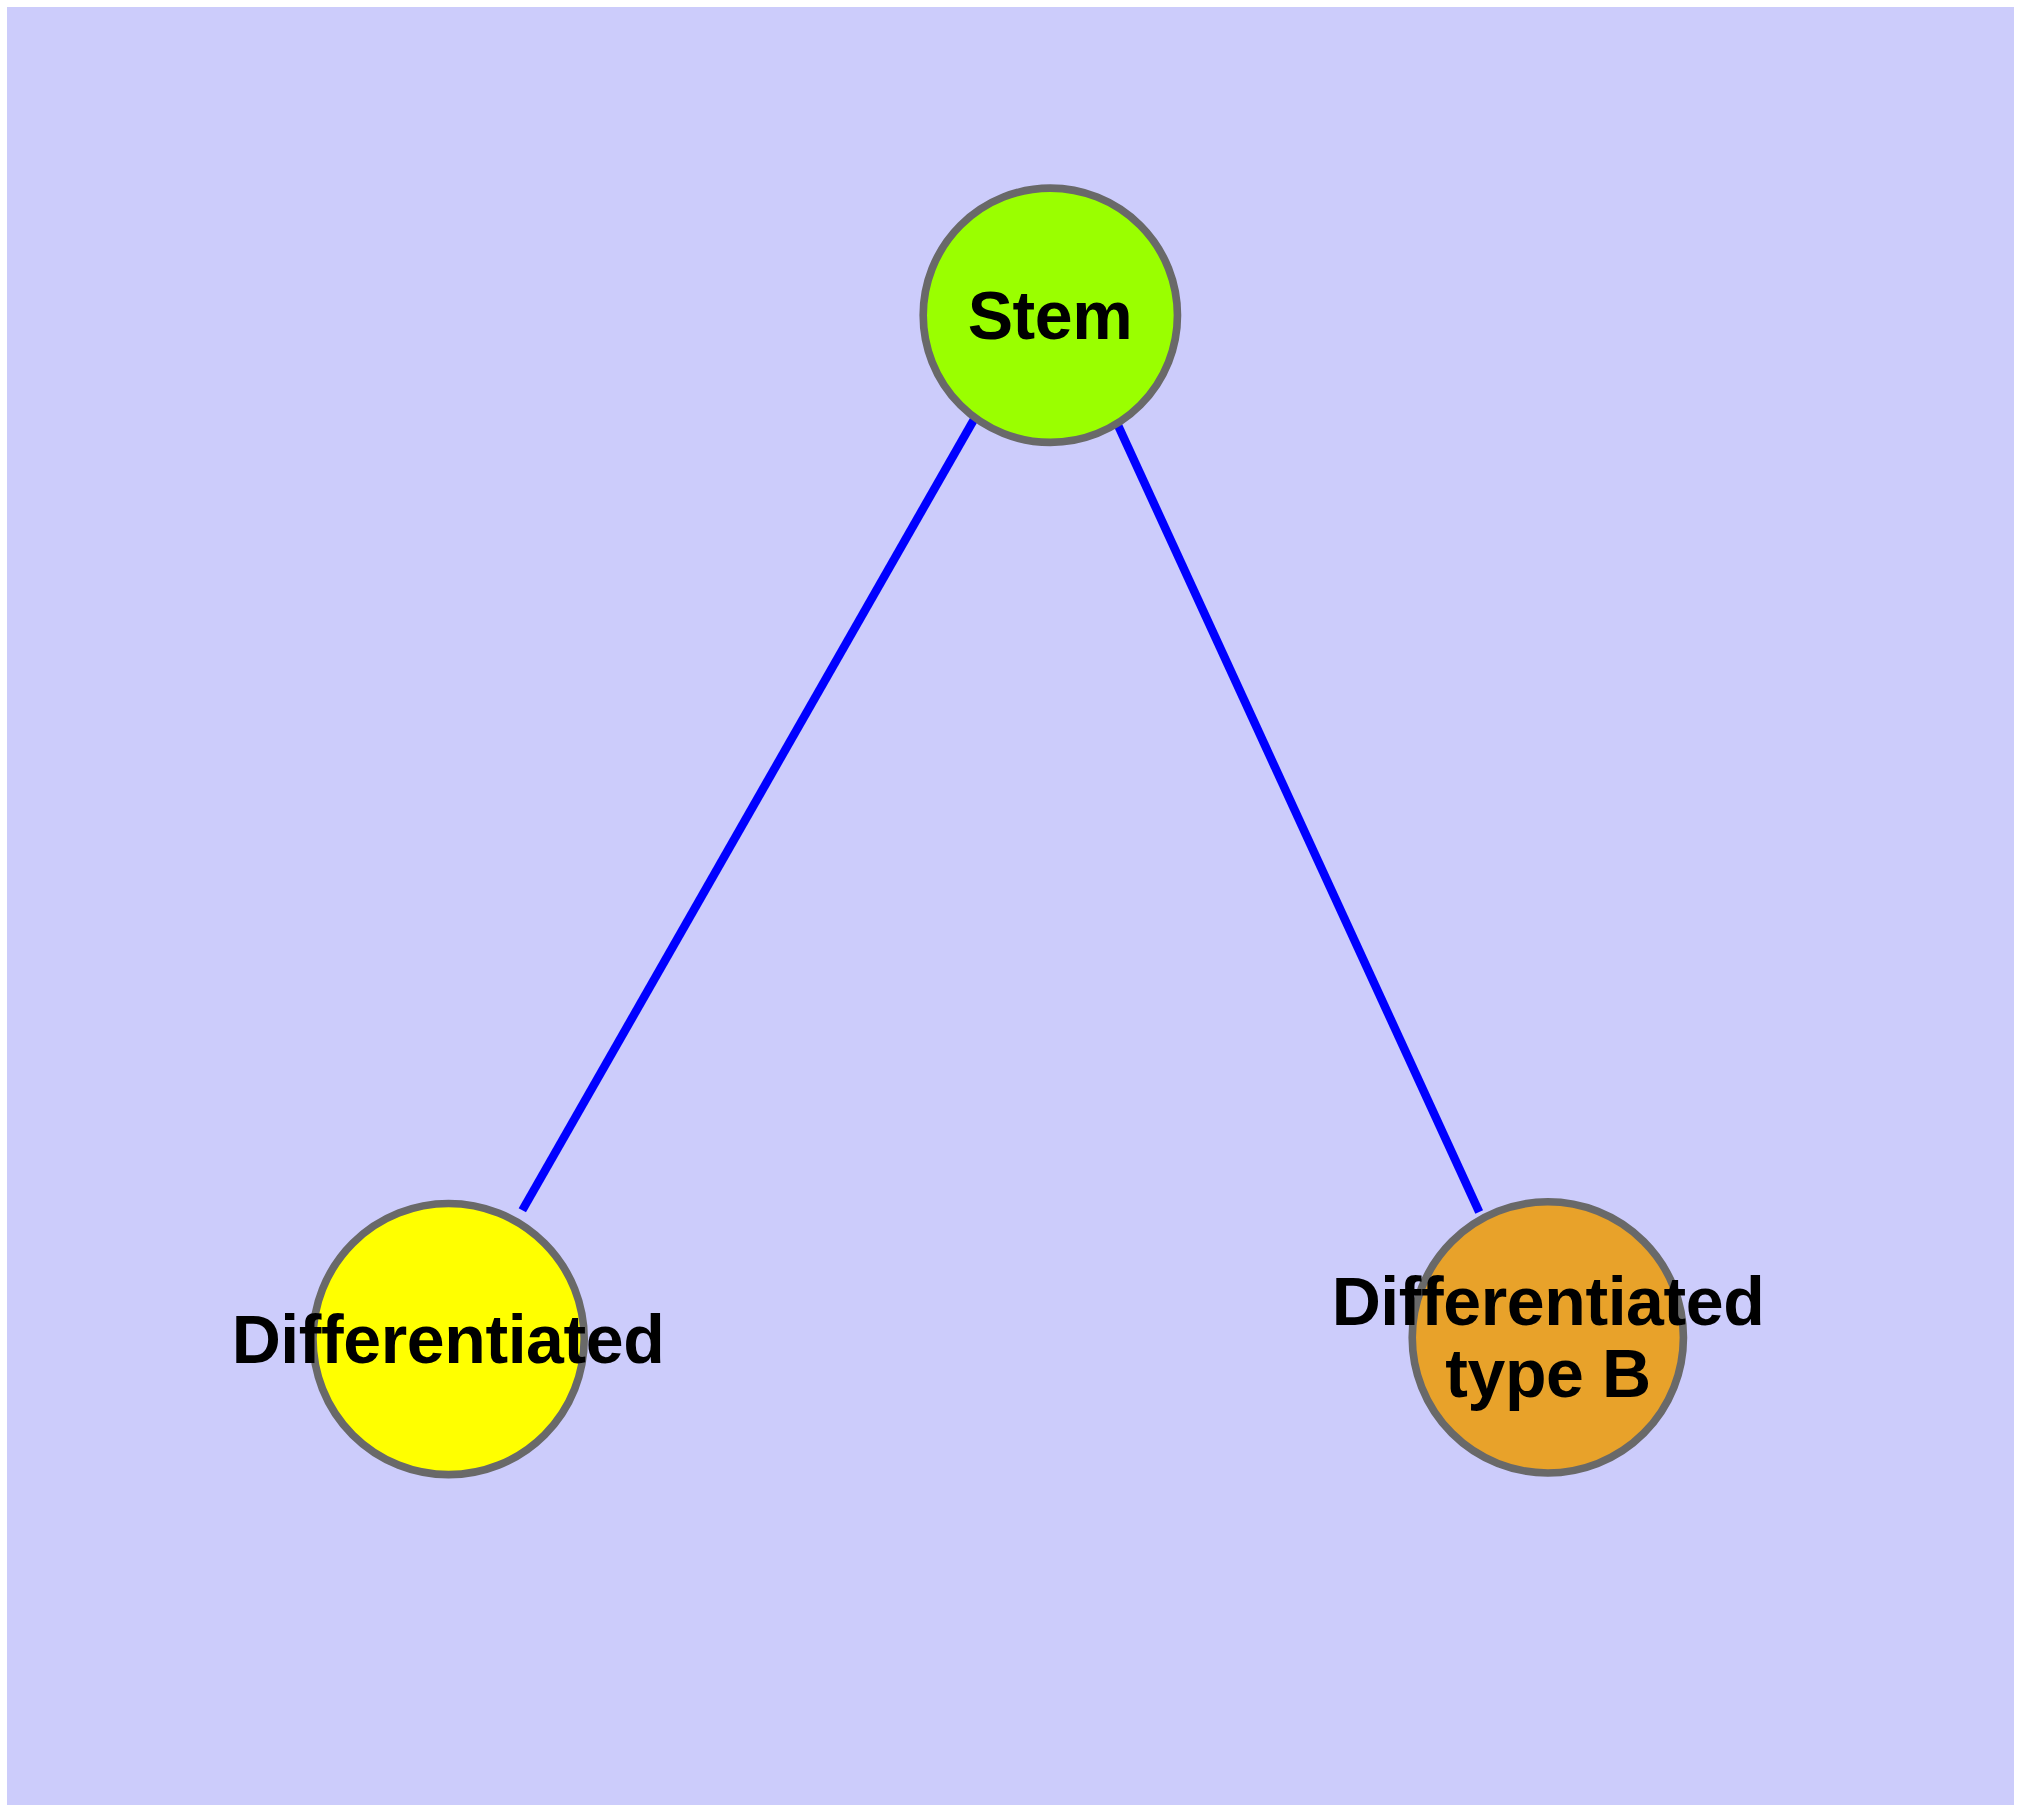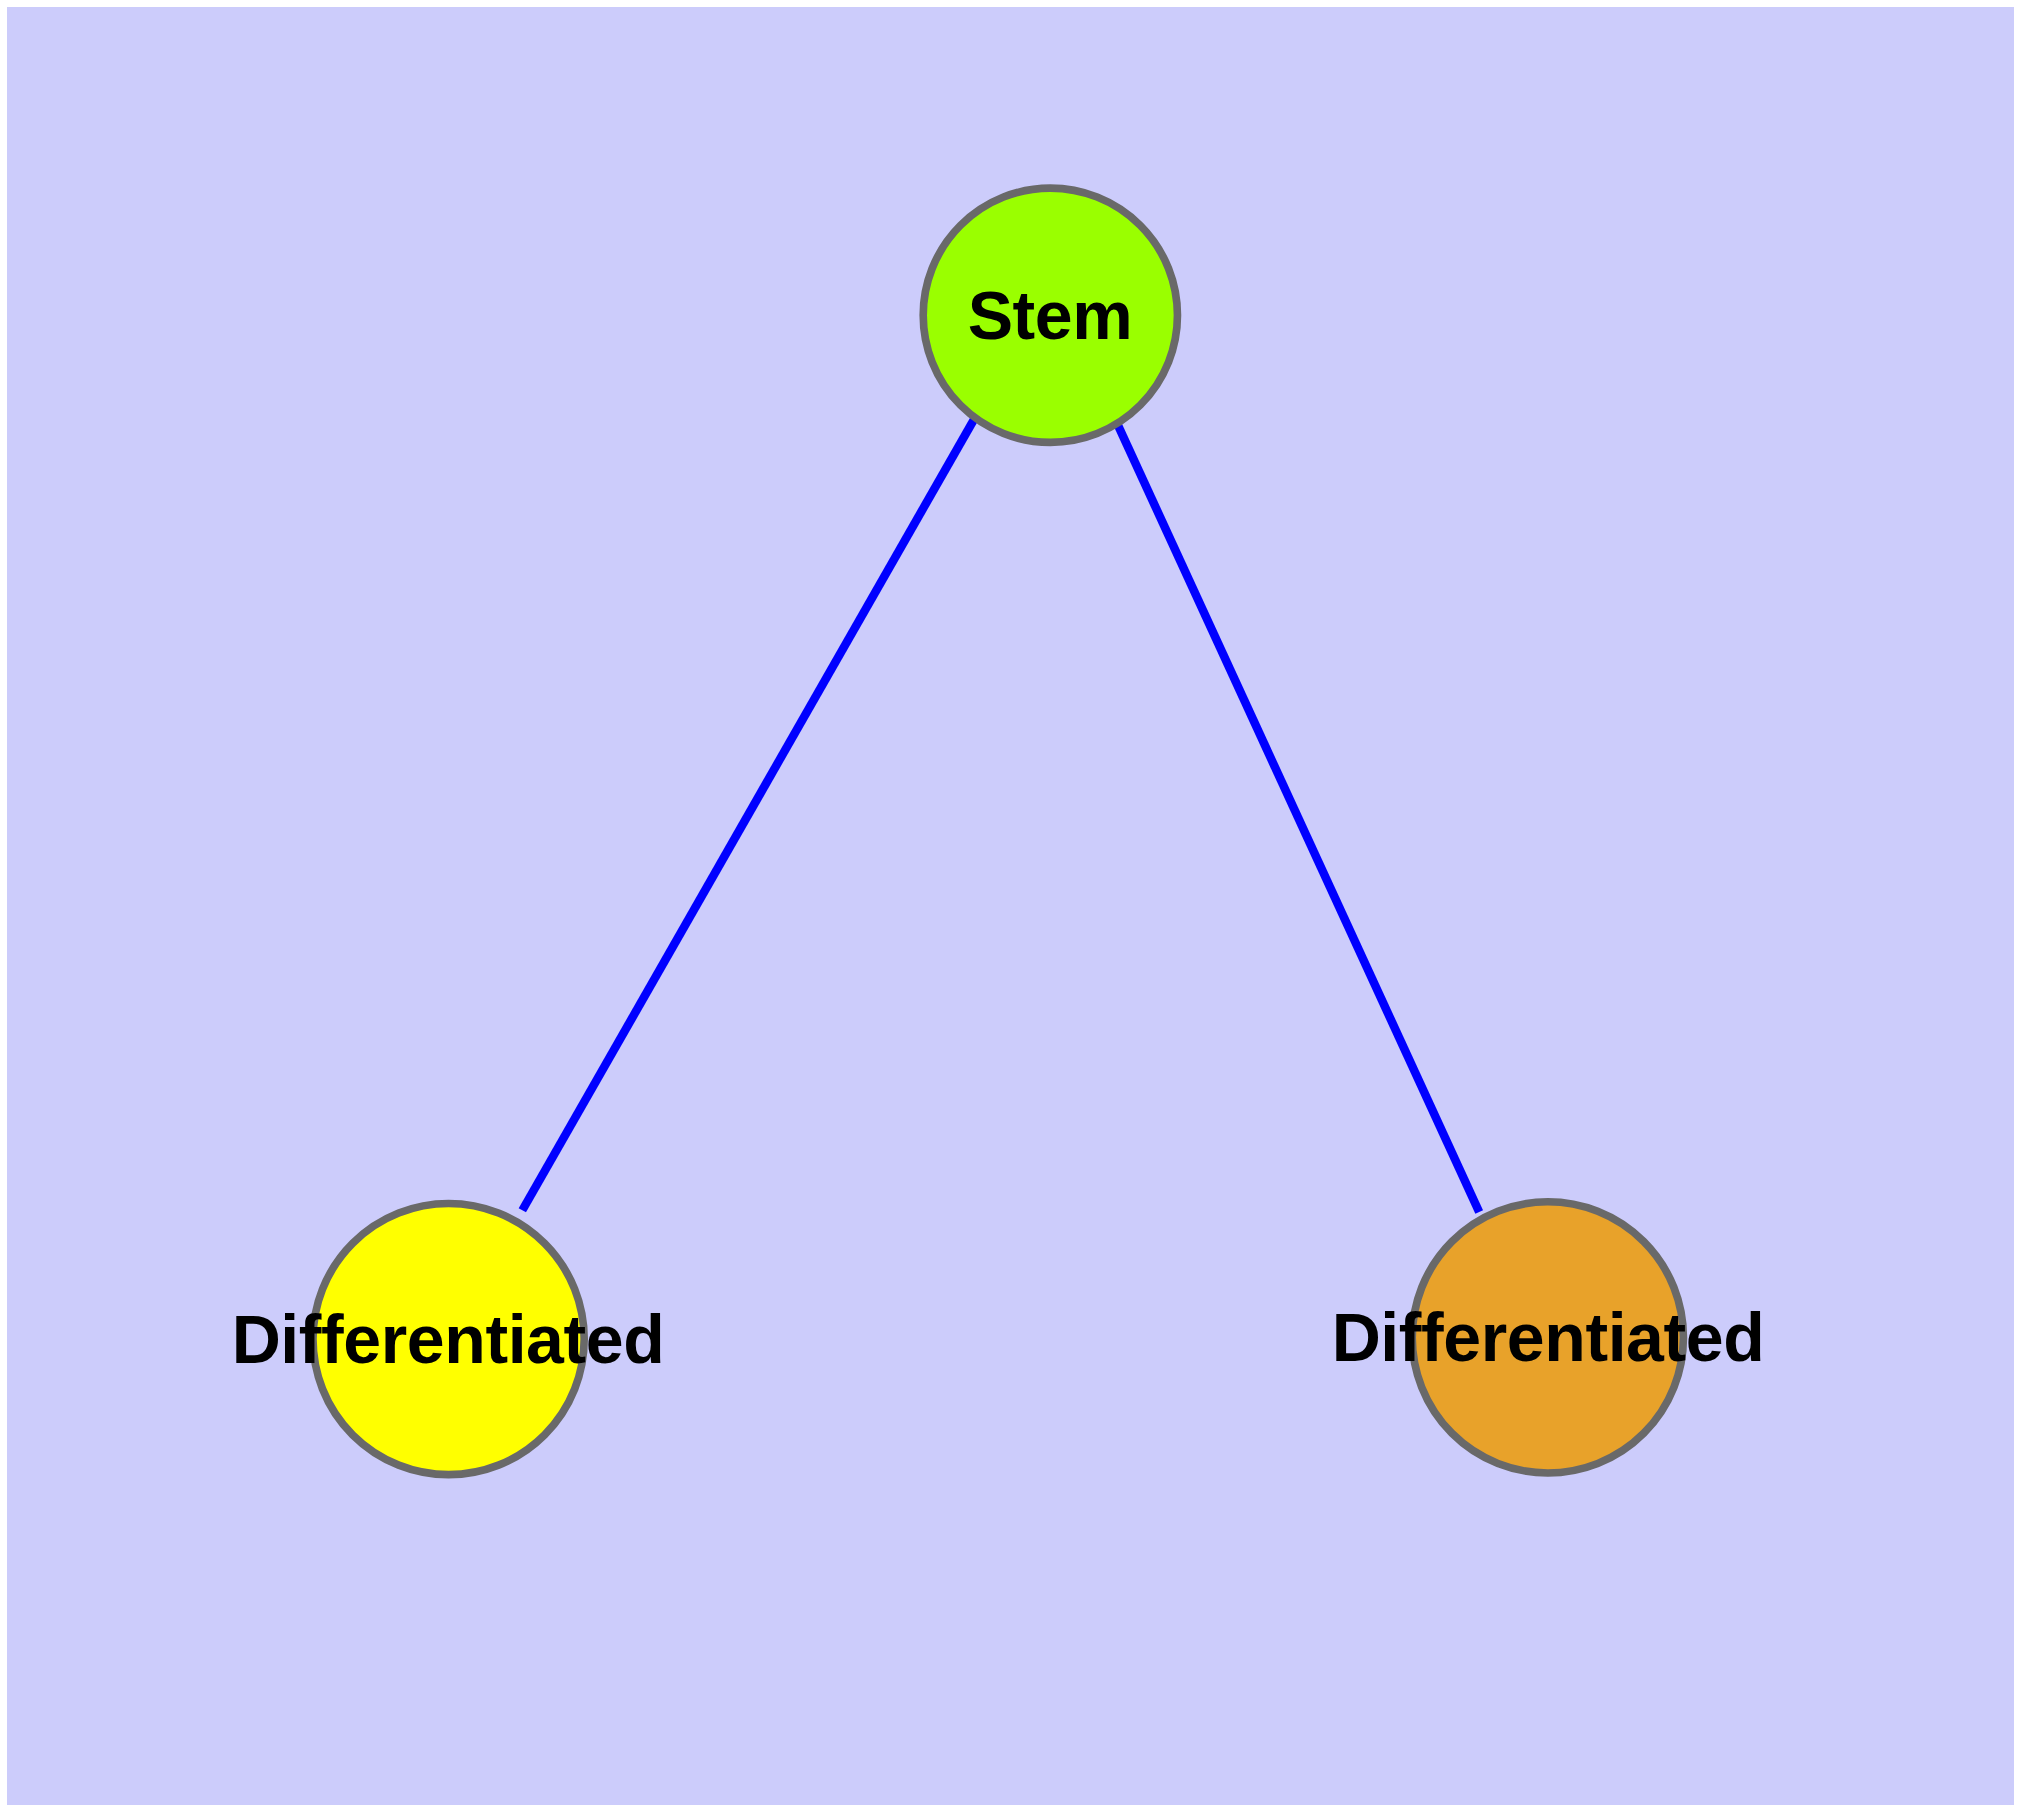"type B" span { html: none -> <span>type B</span> }
